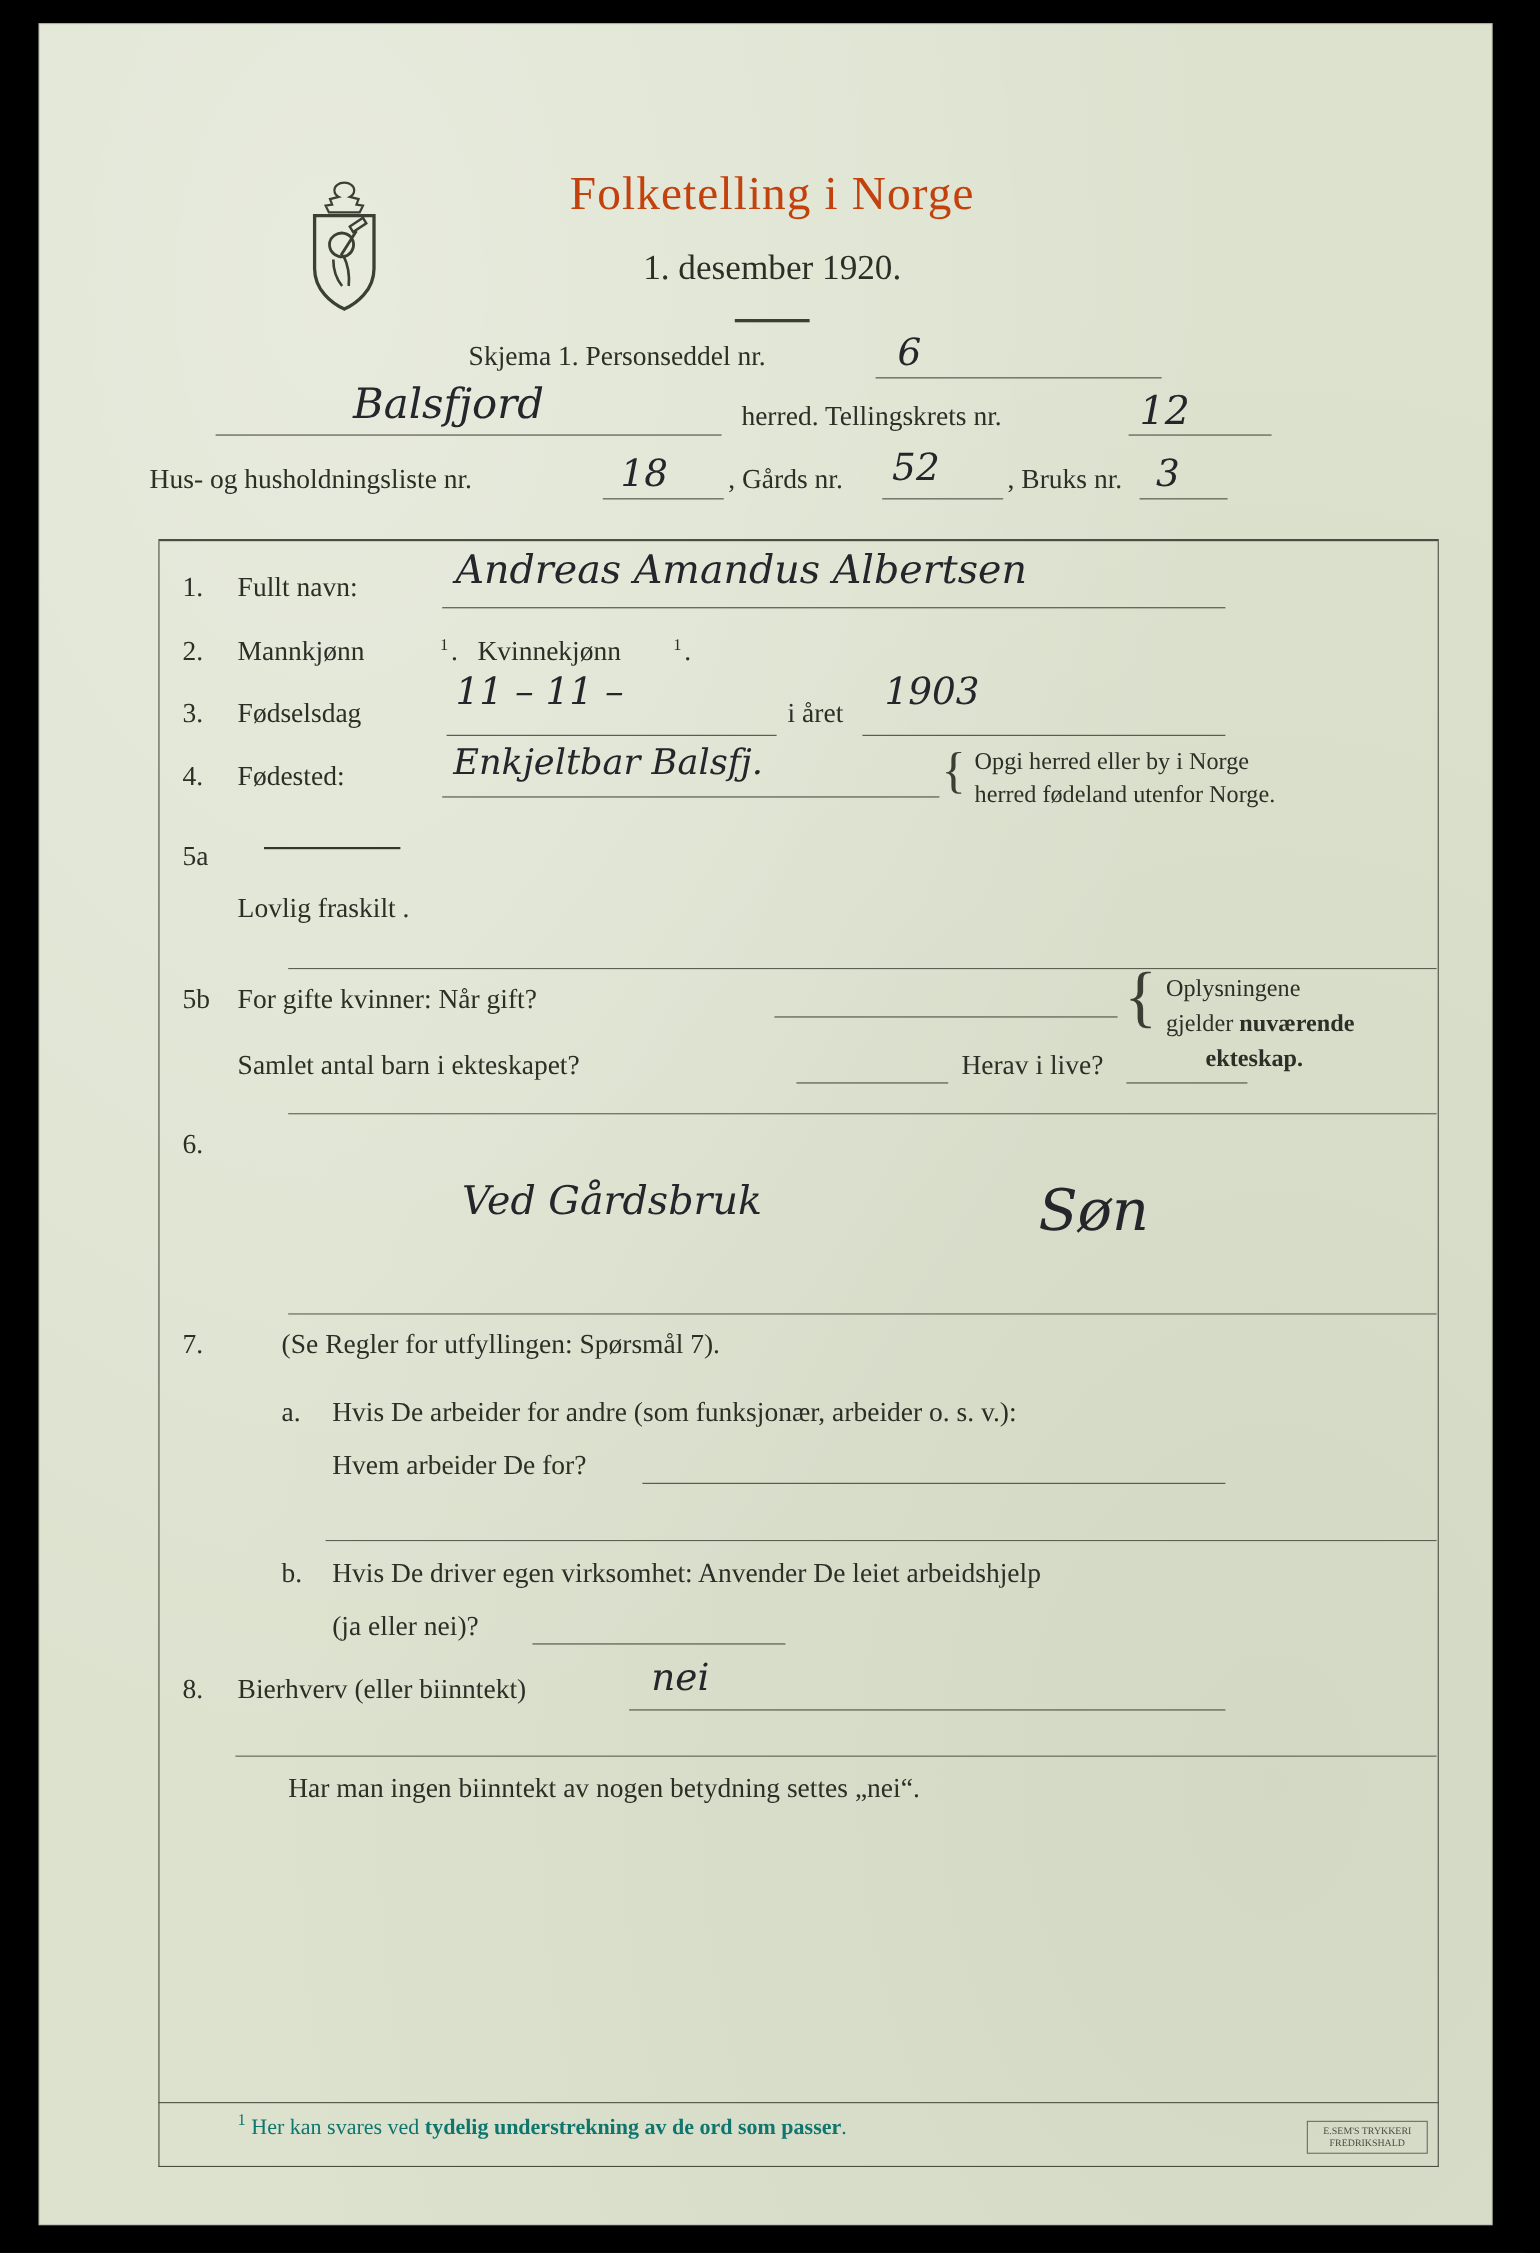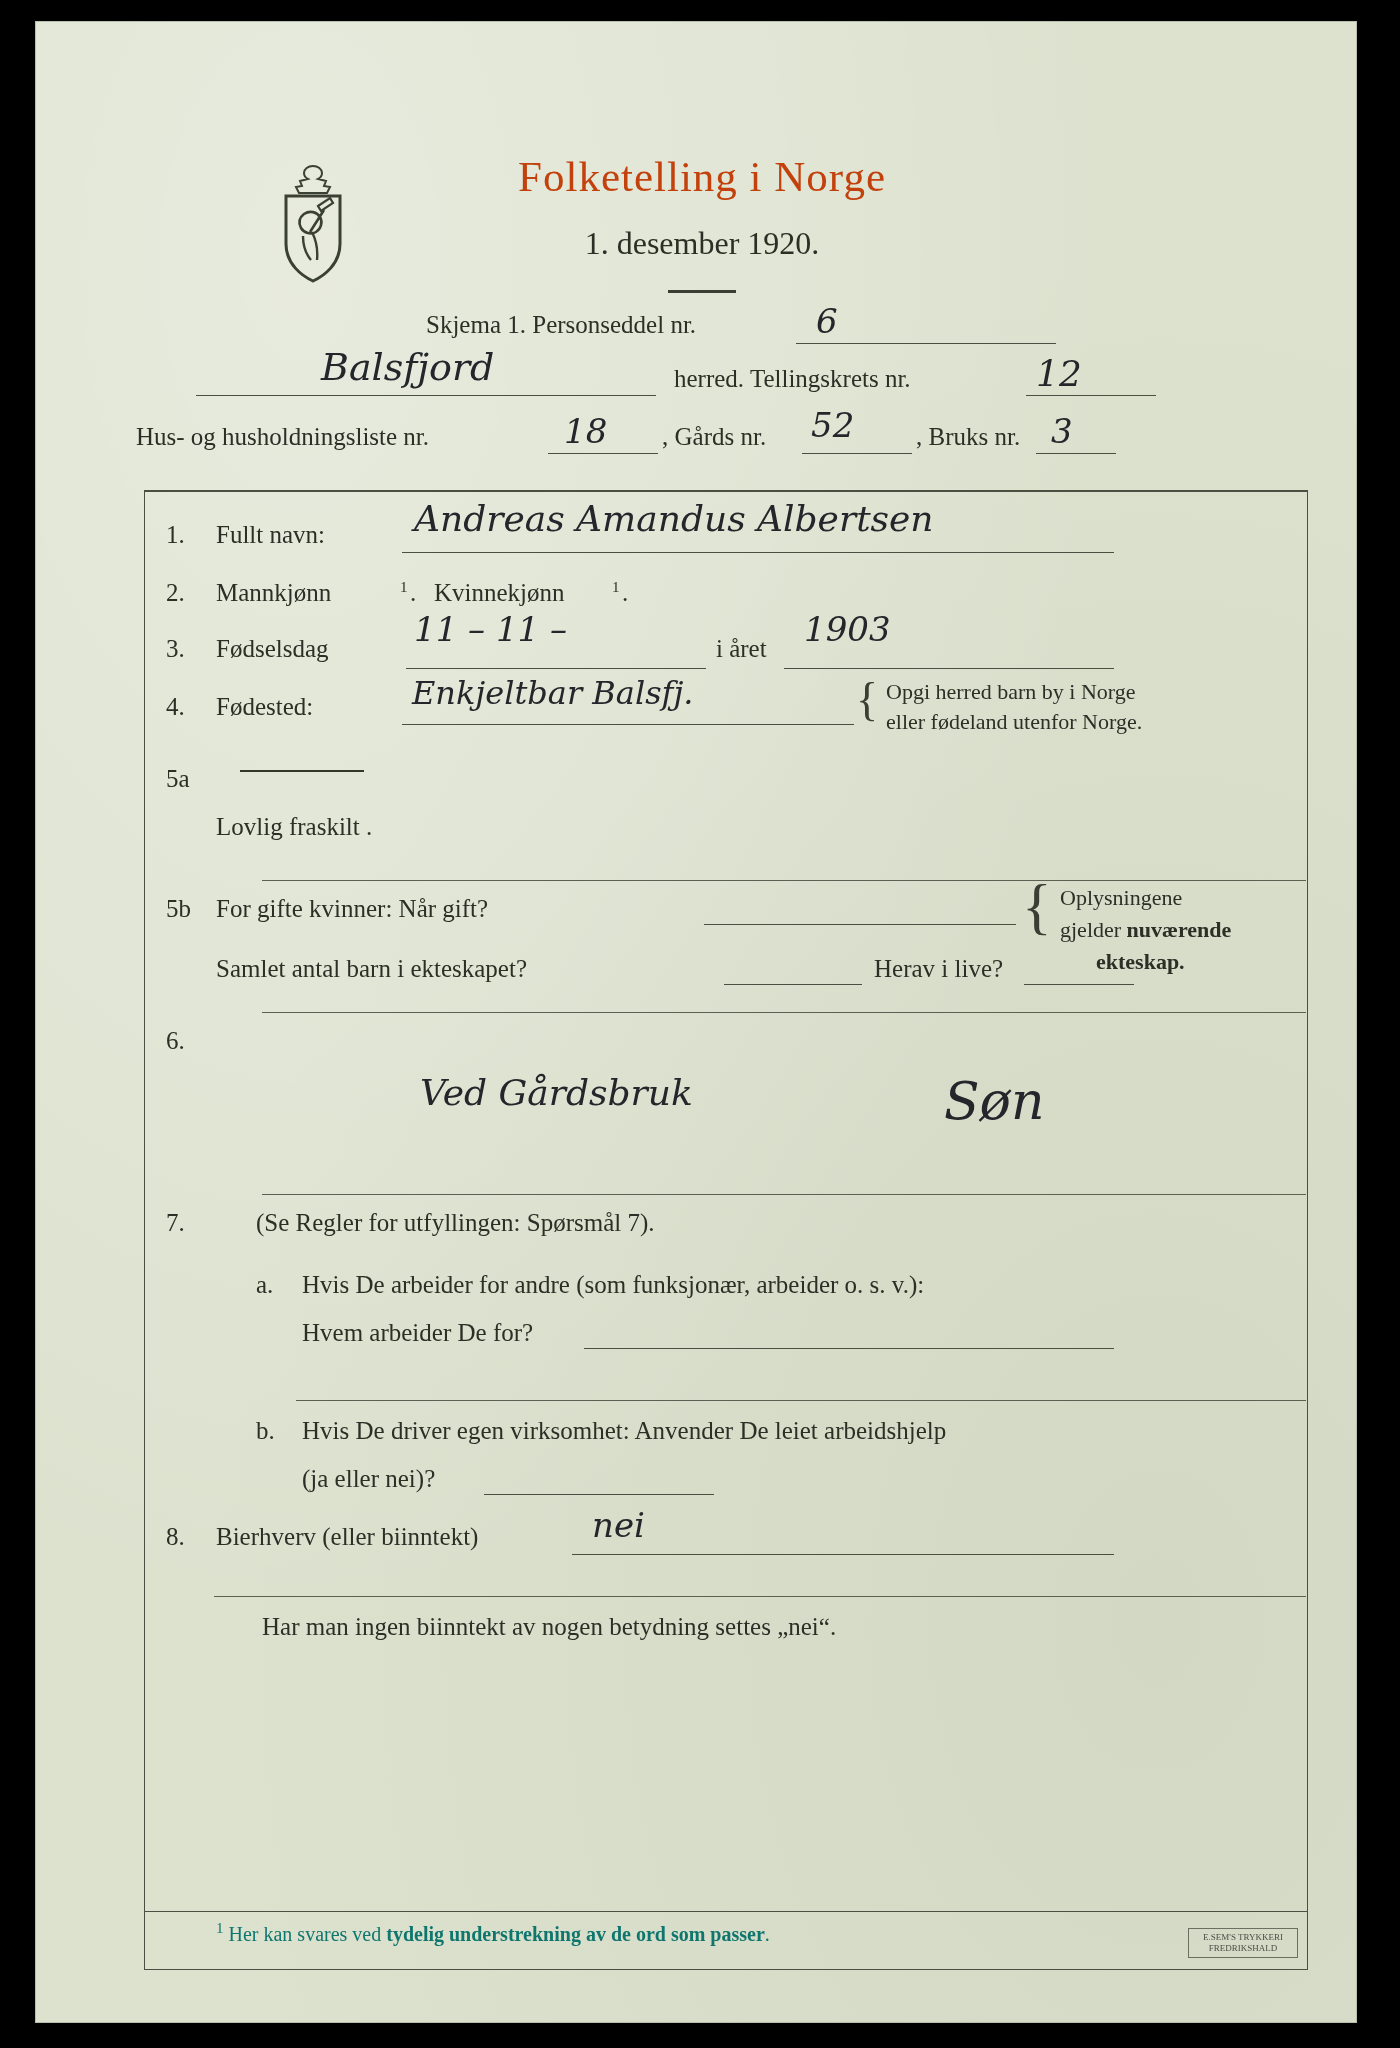"Opgi herred barn by i" span.note { text: barn -> eller }
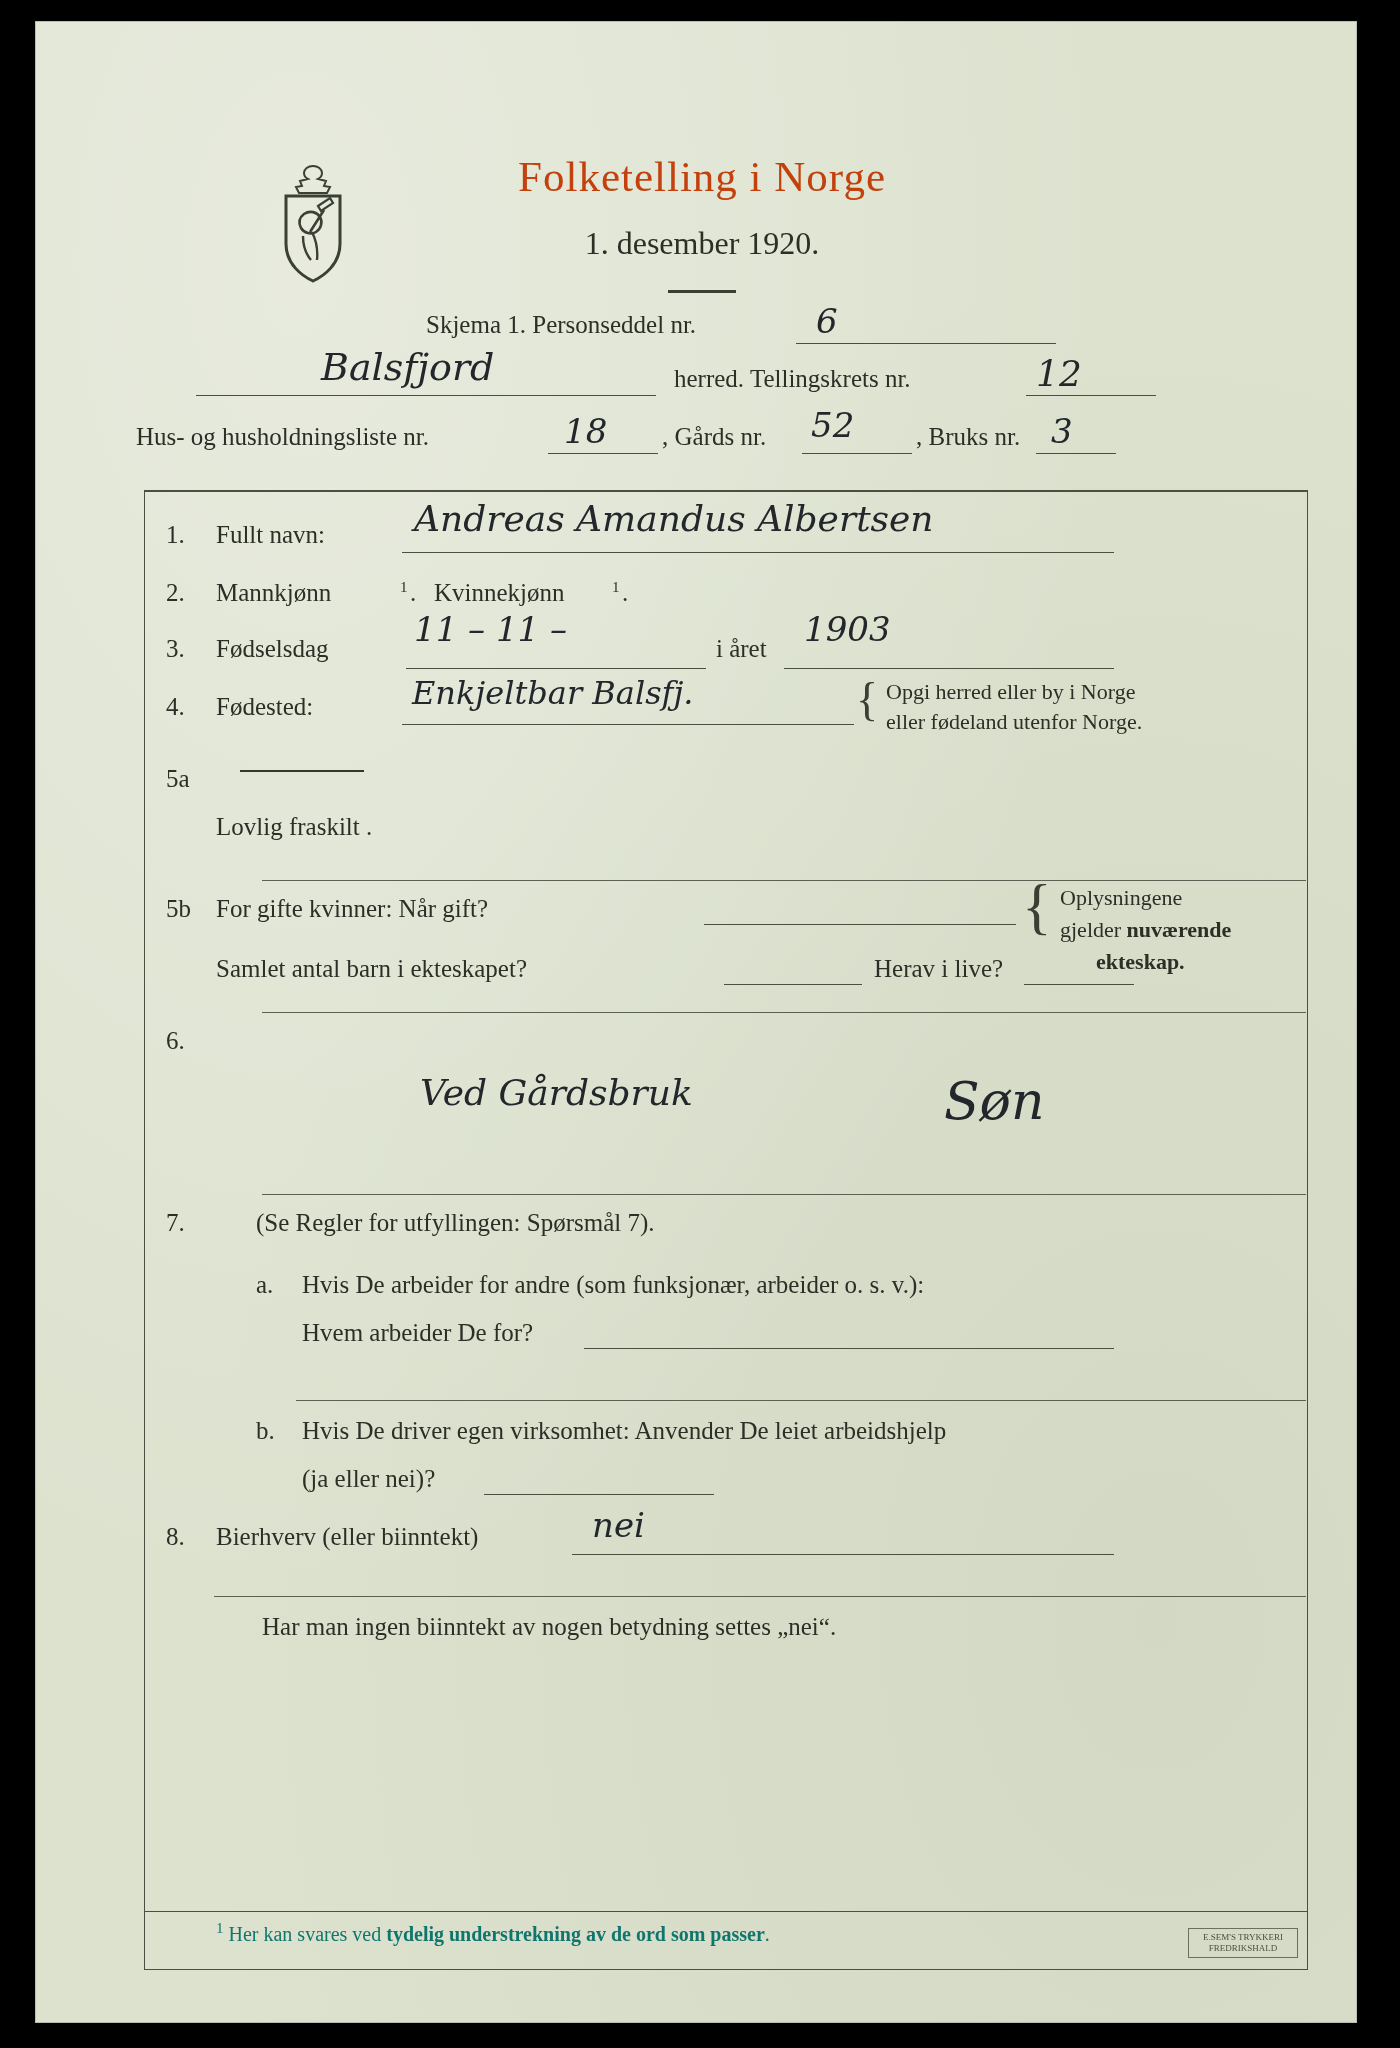"eller fødeland utenfor Norge." span.note { text: eller -> herred }
